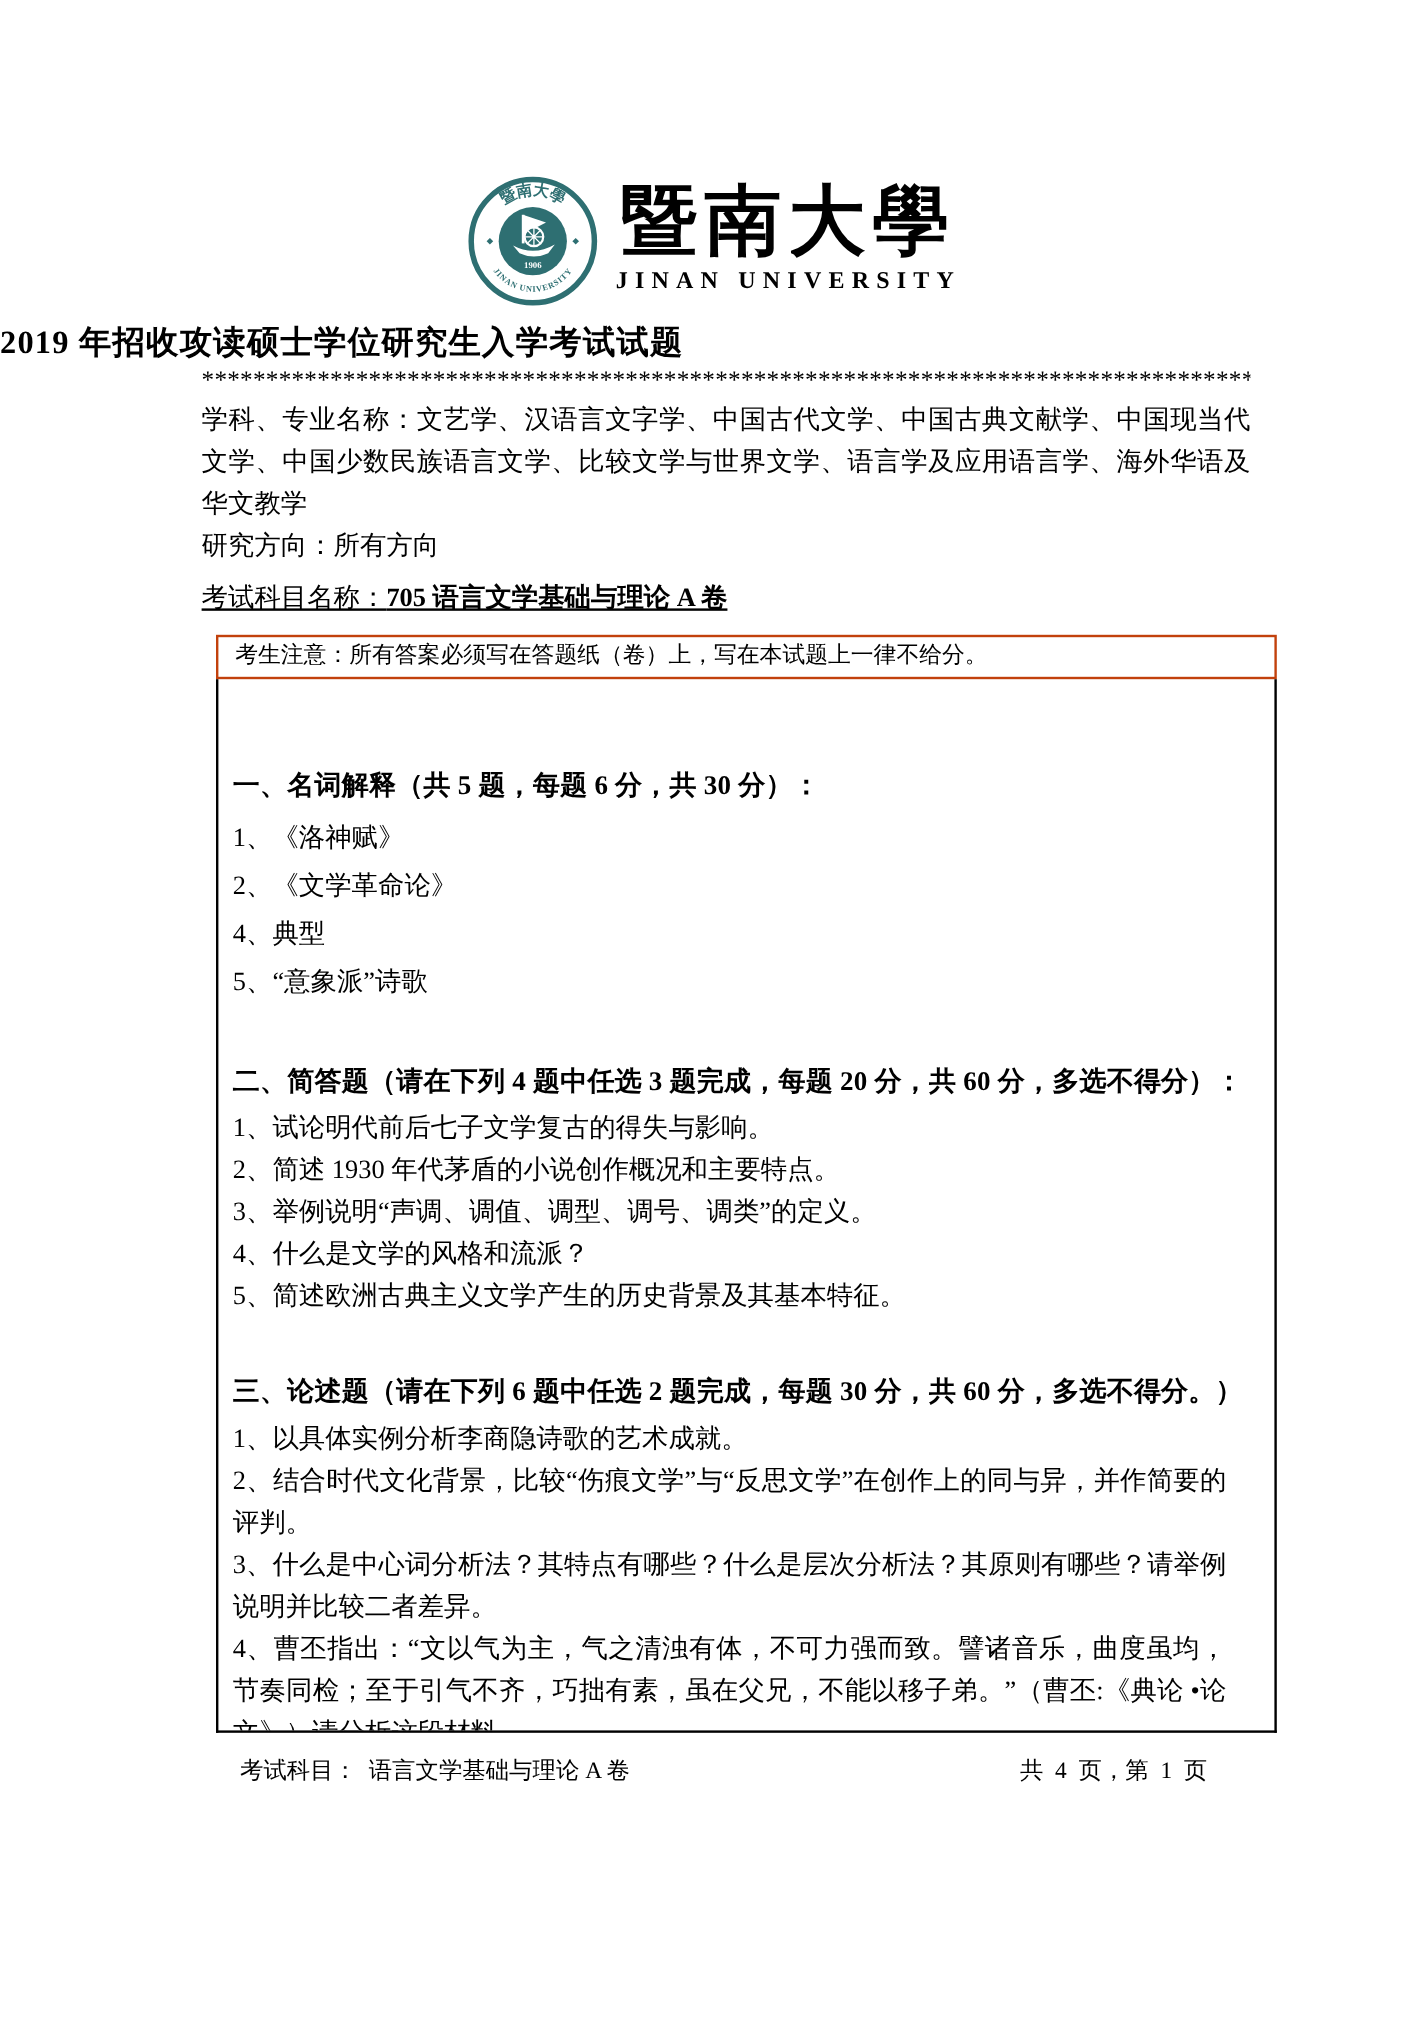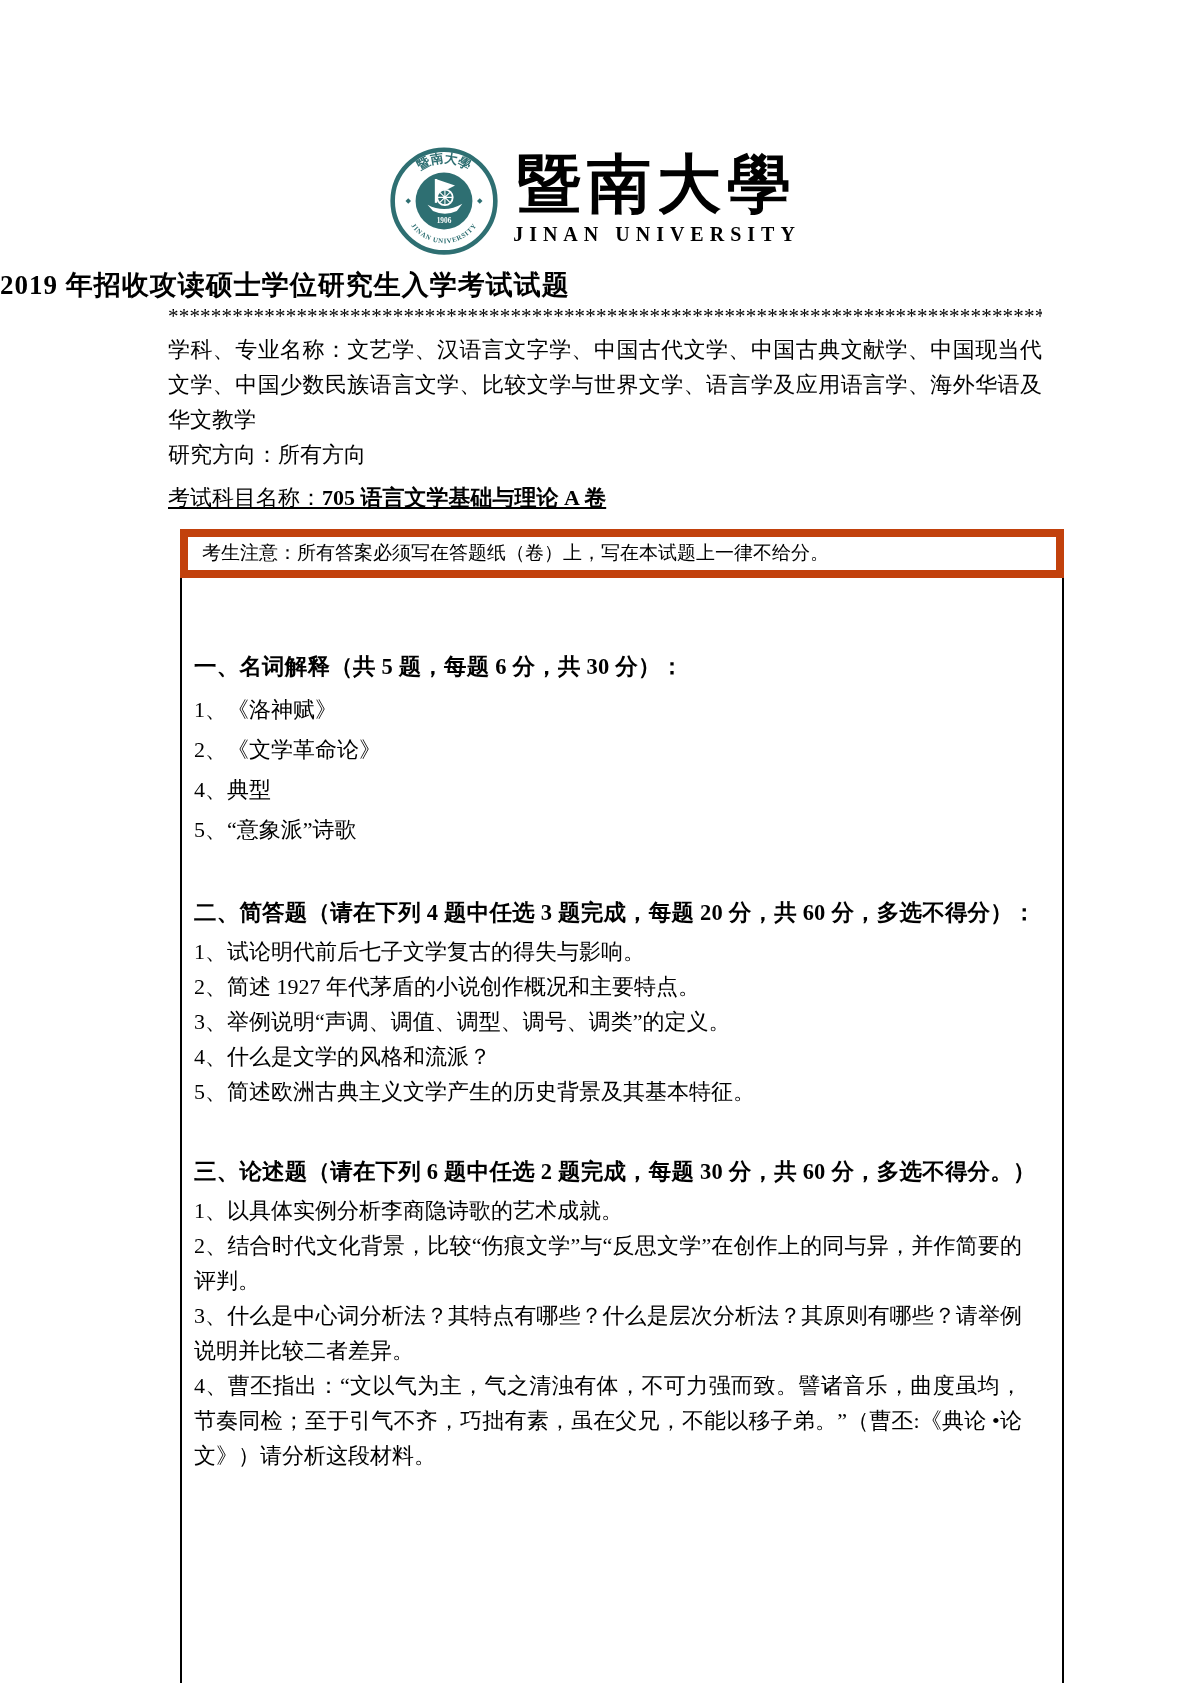"考生注意：所有答案必须写在答题纸（卷）上，写在本试题上一律不给分。" .notice-box { border: 8px solid #c2410c -> 2px solid #c2410c }
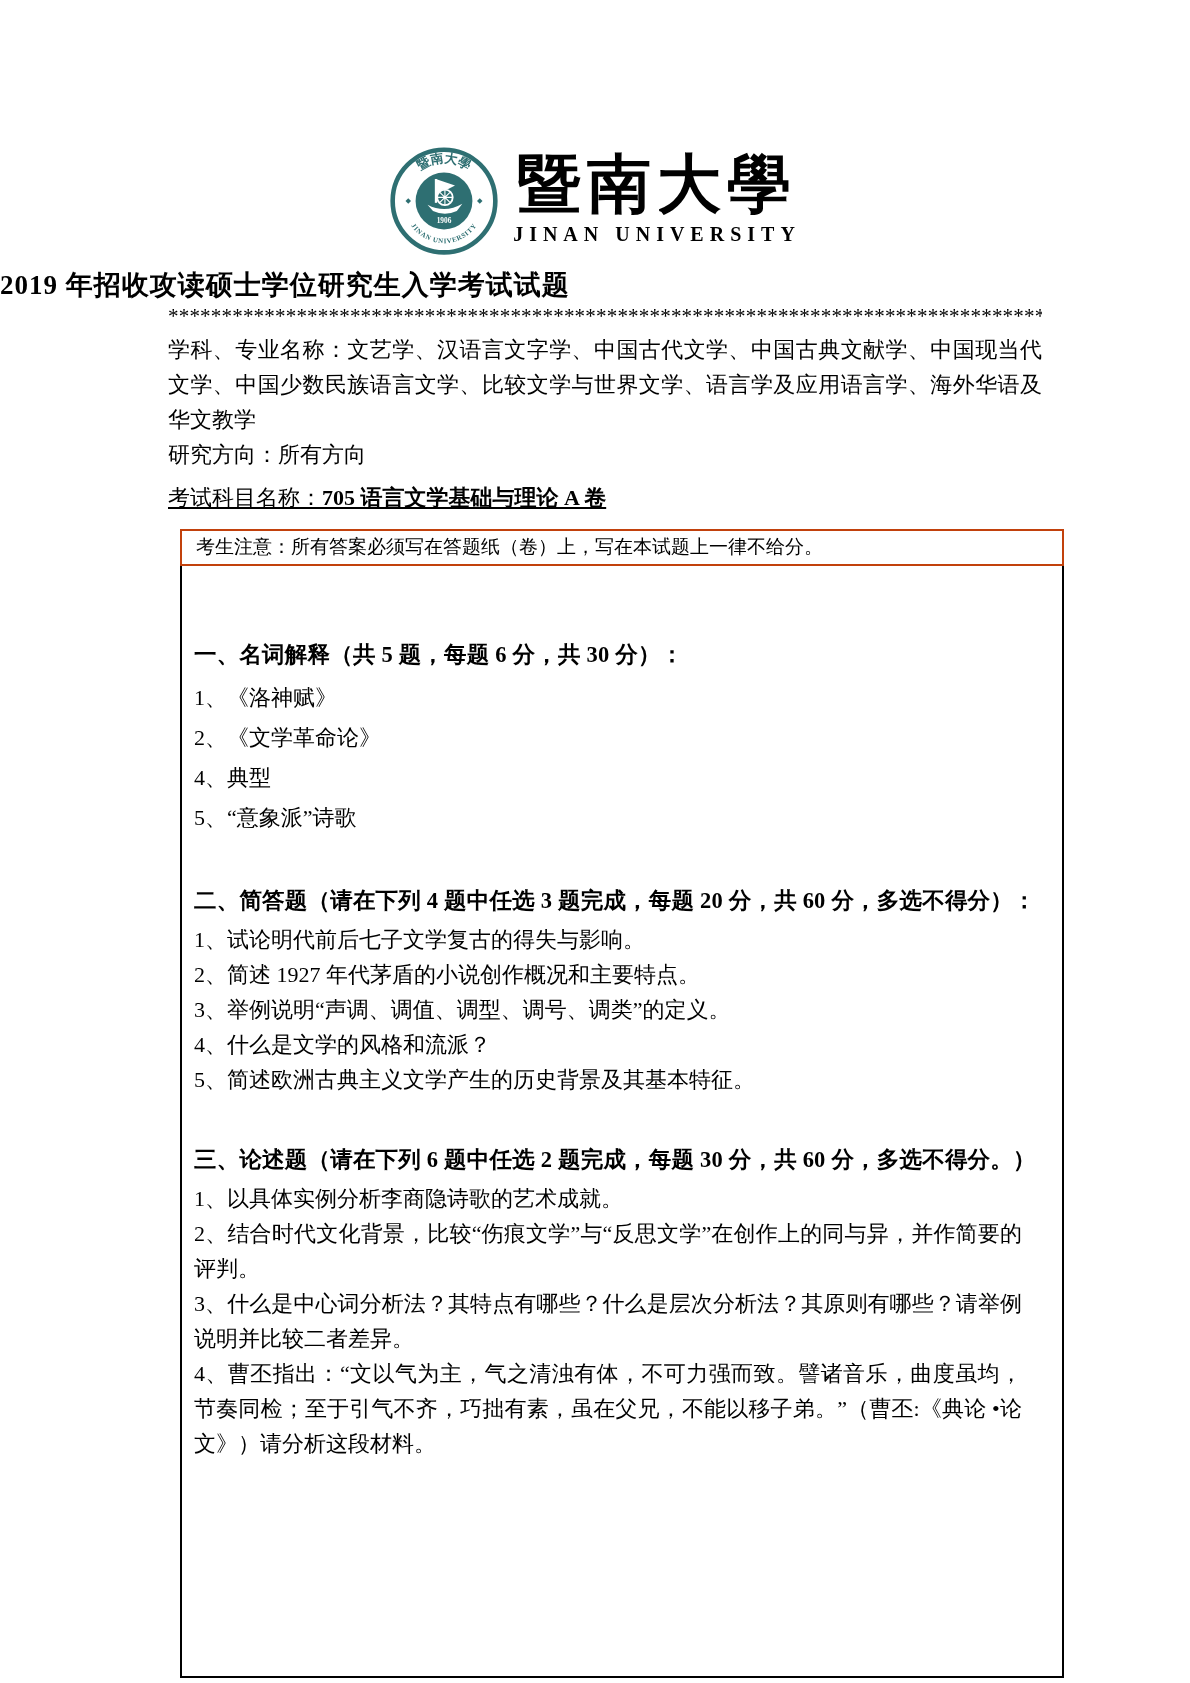"一、名词解释（共 5 题，每题 6 分，共" .main-box { height: 1112px -> 878px }
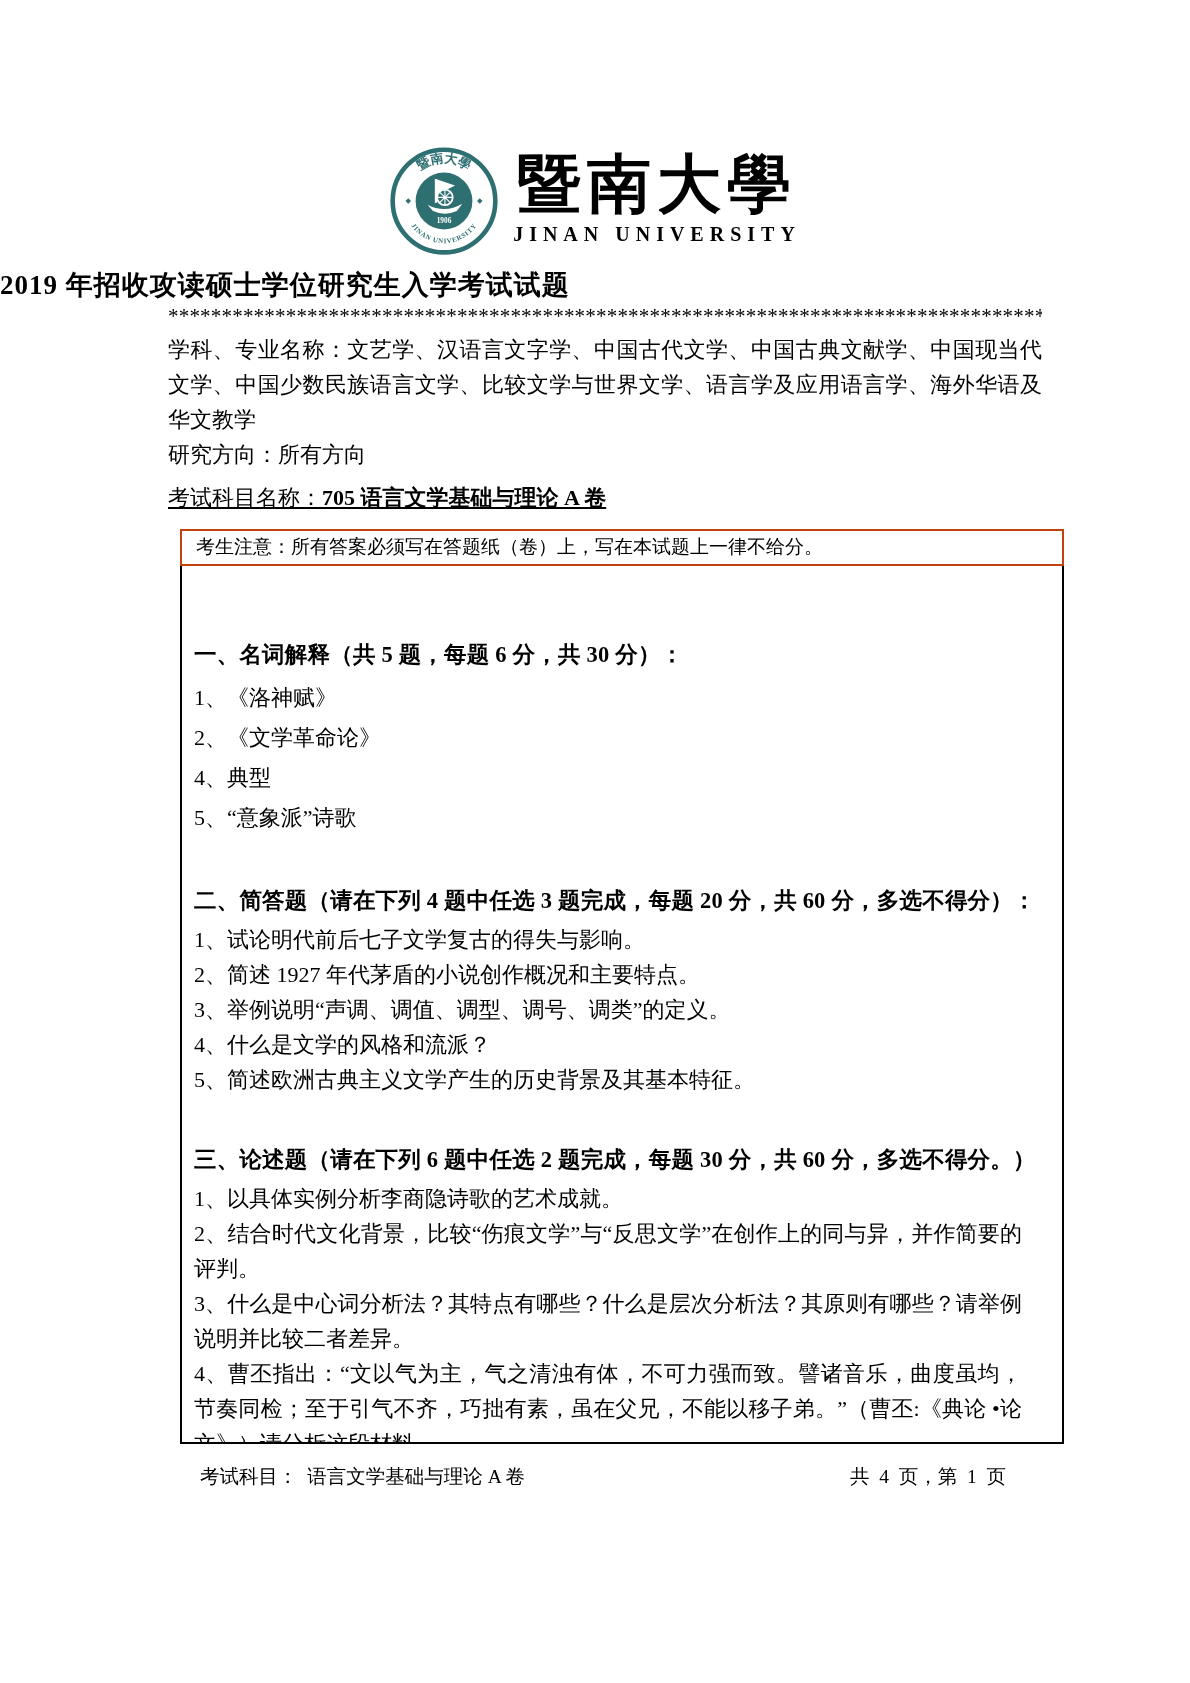"2、简述 1927 年代茅盾的小说创作概况和主要特点。" div.item { text: 1927 -> 1930 }
